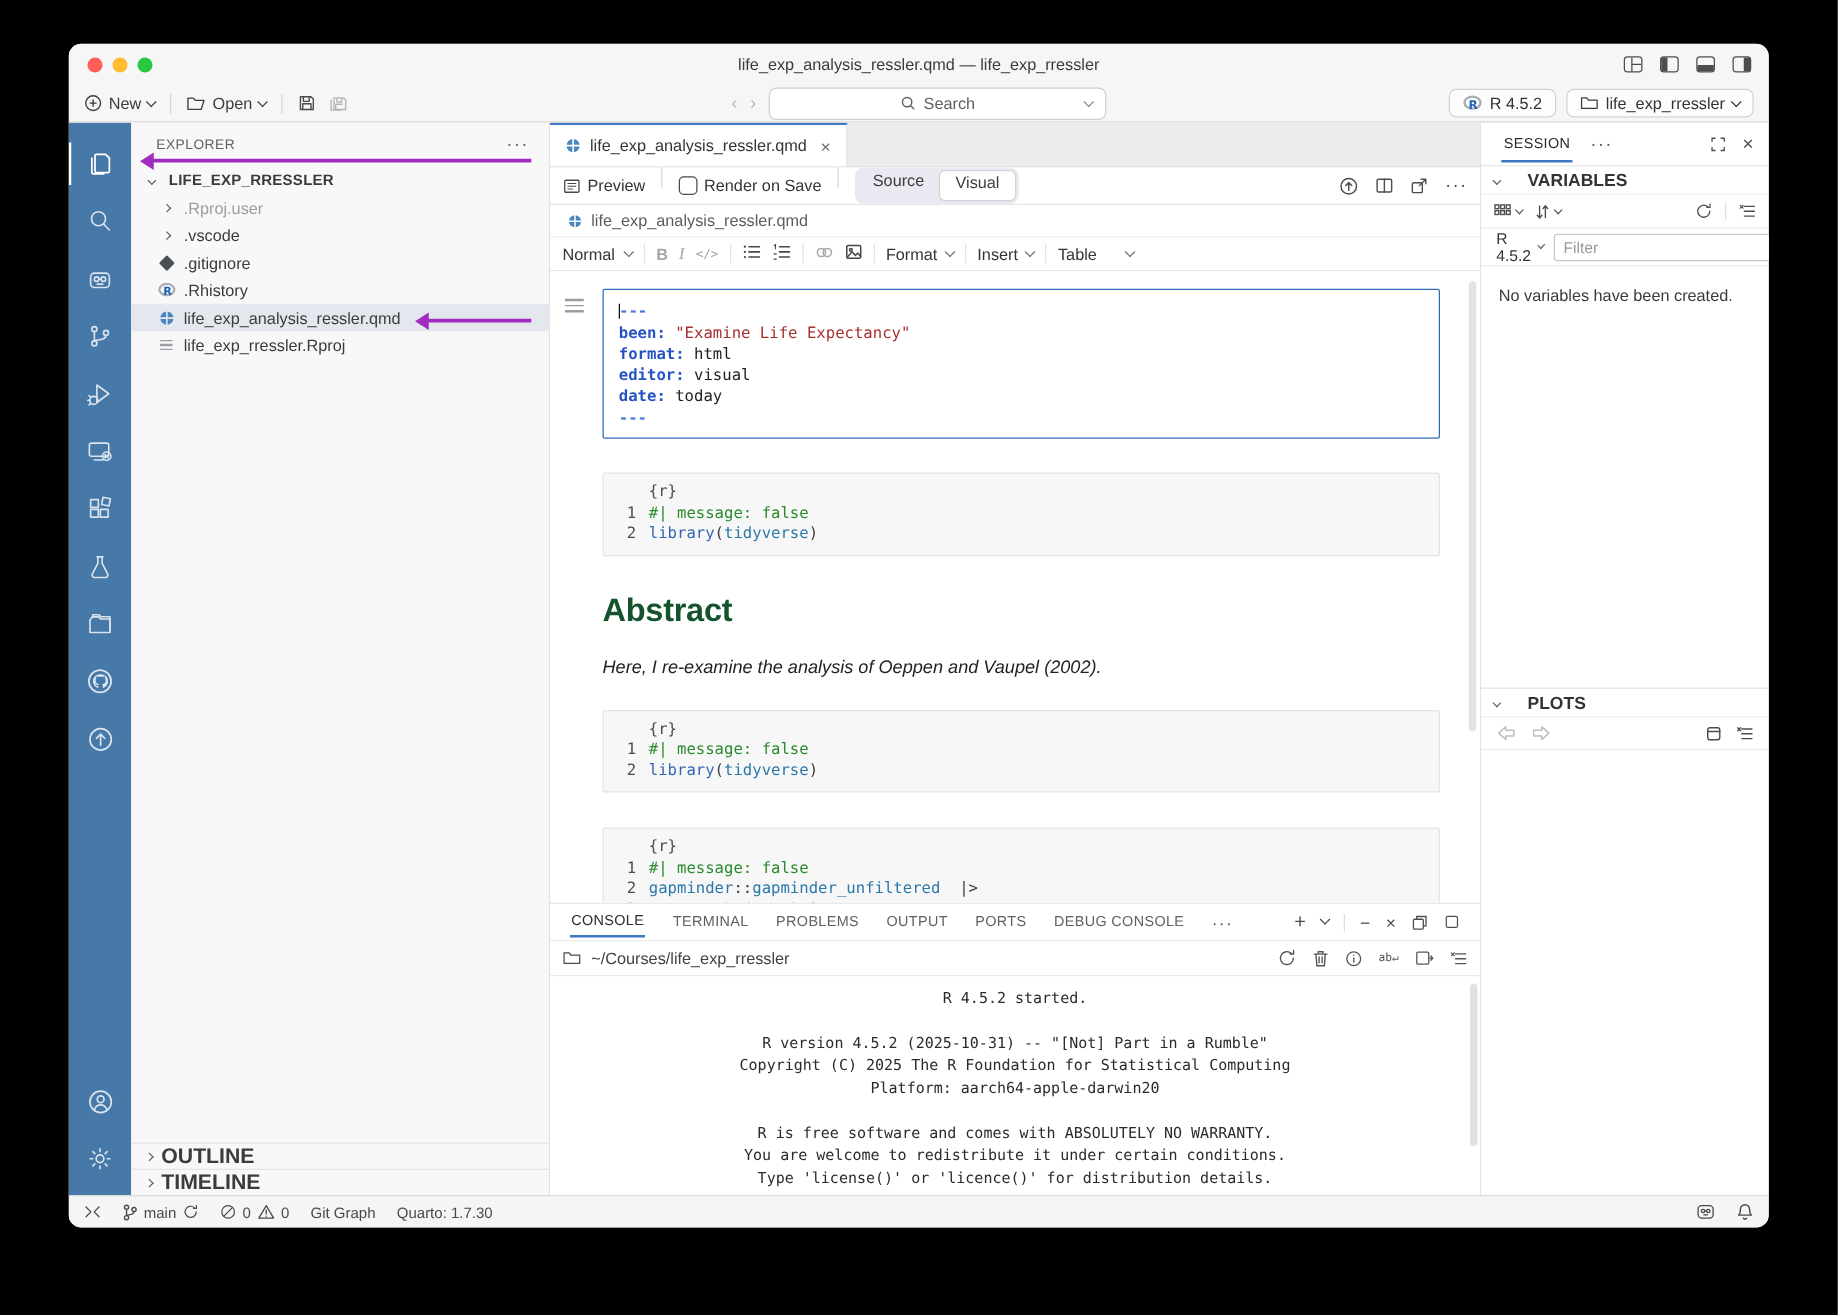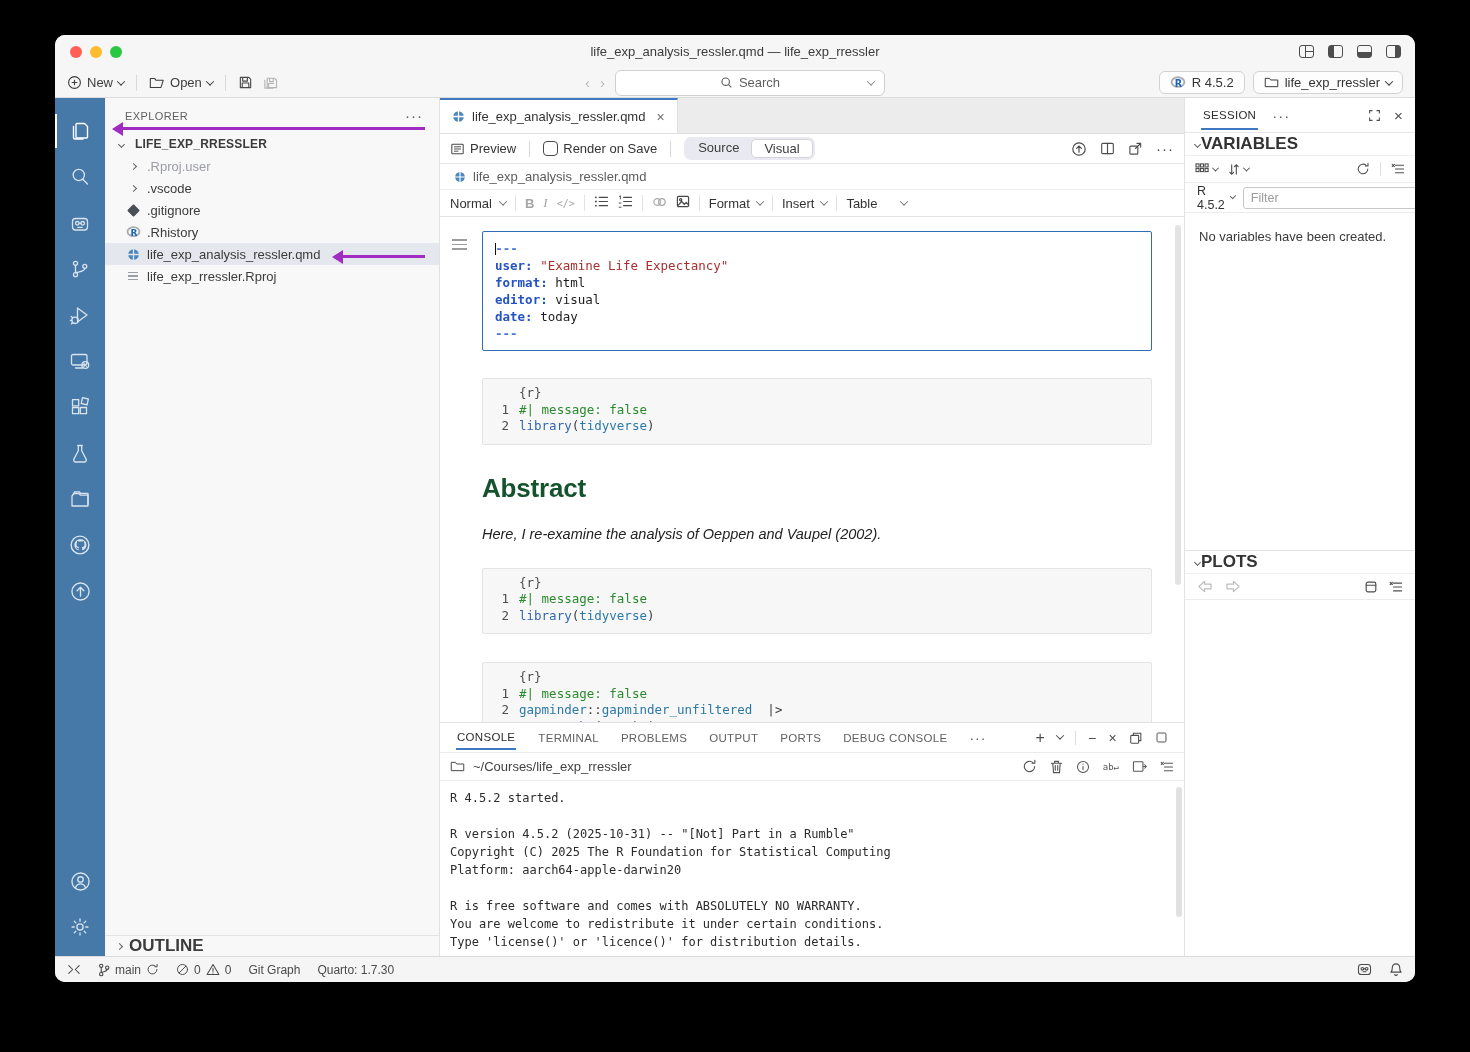"Preview" .qtoolbar { align-items: center -> none }
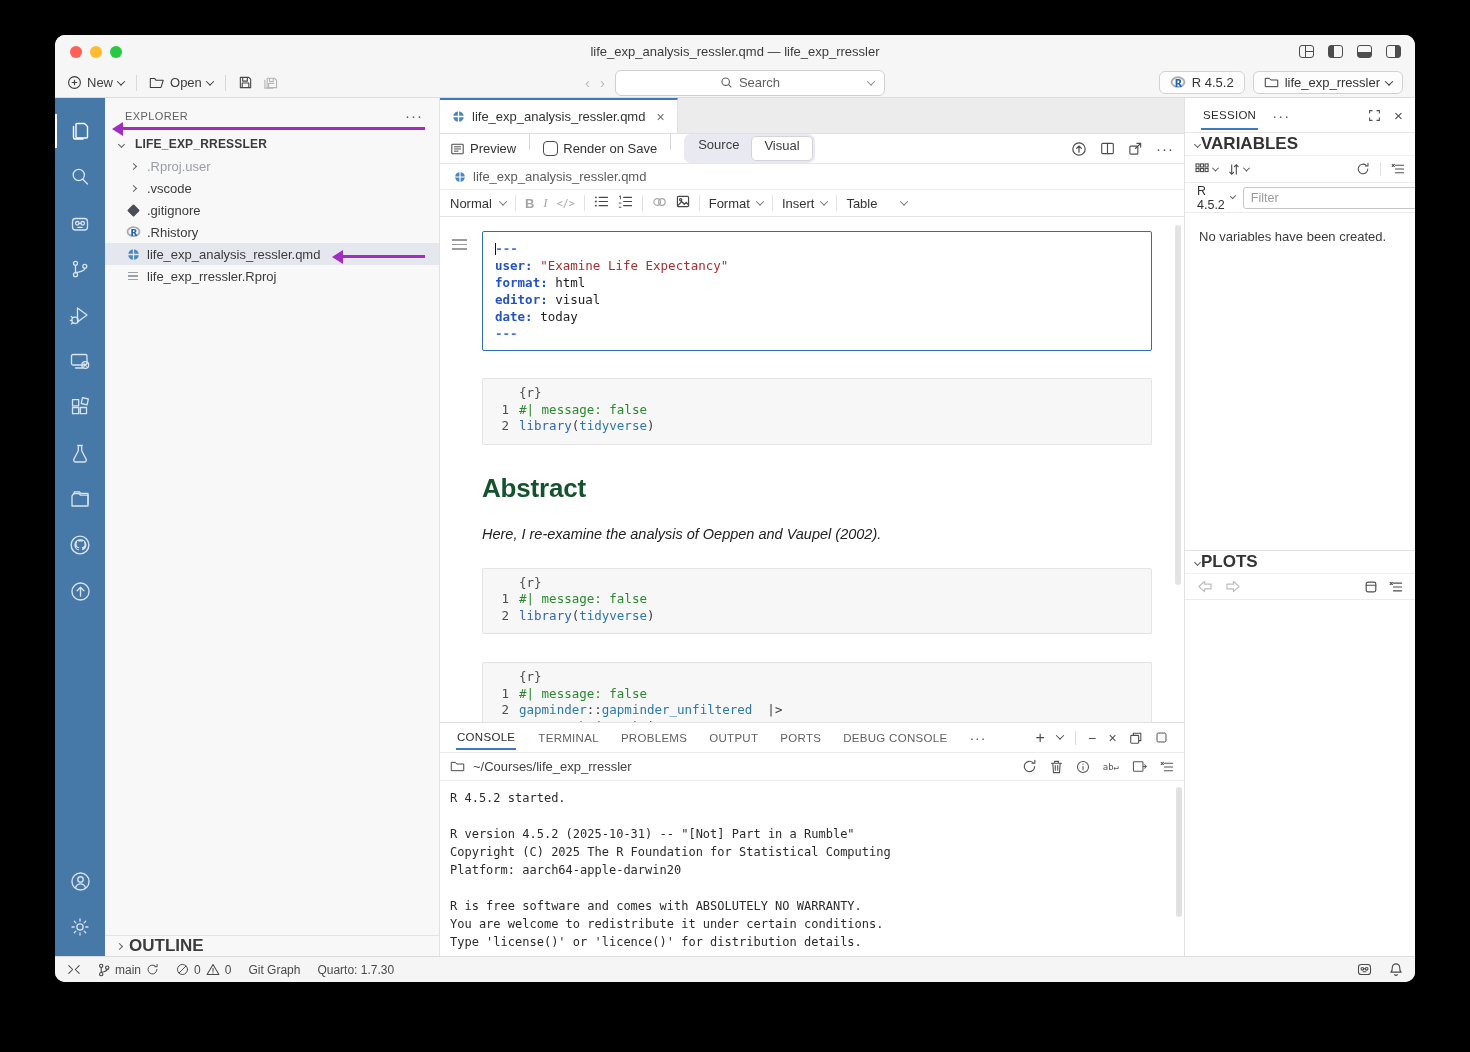"VARIABLES" .sec-title { font-size: 17px -> 14px; gap: 1px -> 22px }
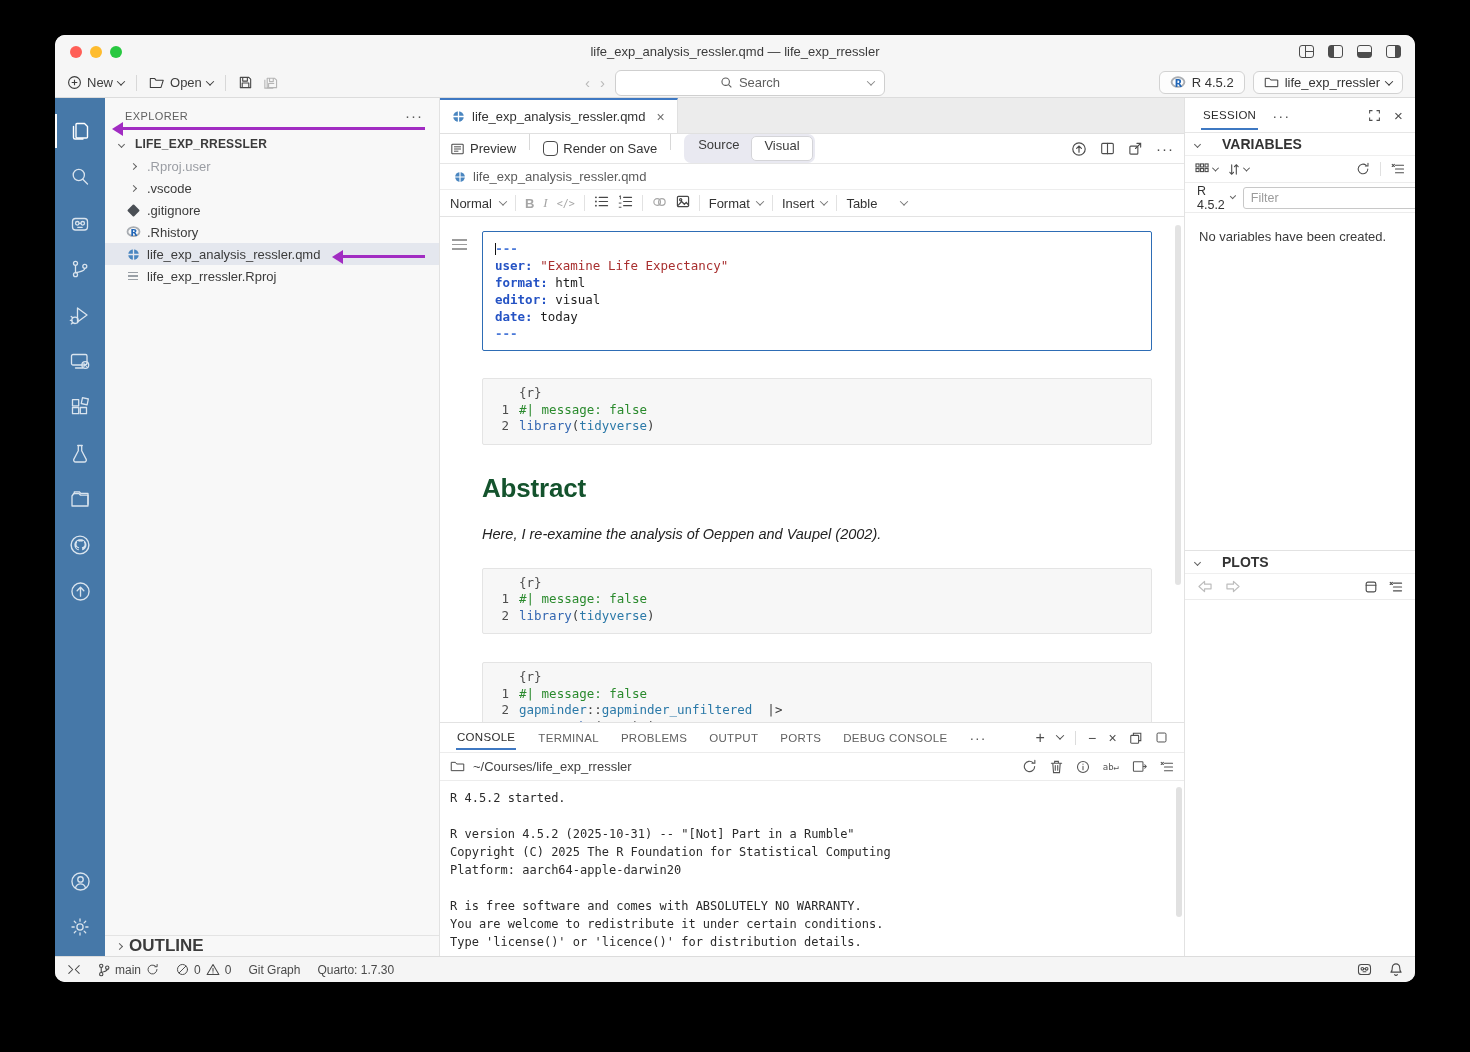"user:" span.y-key { text: user -> been }
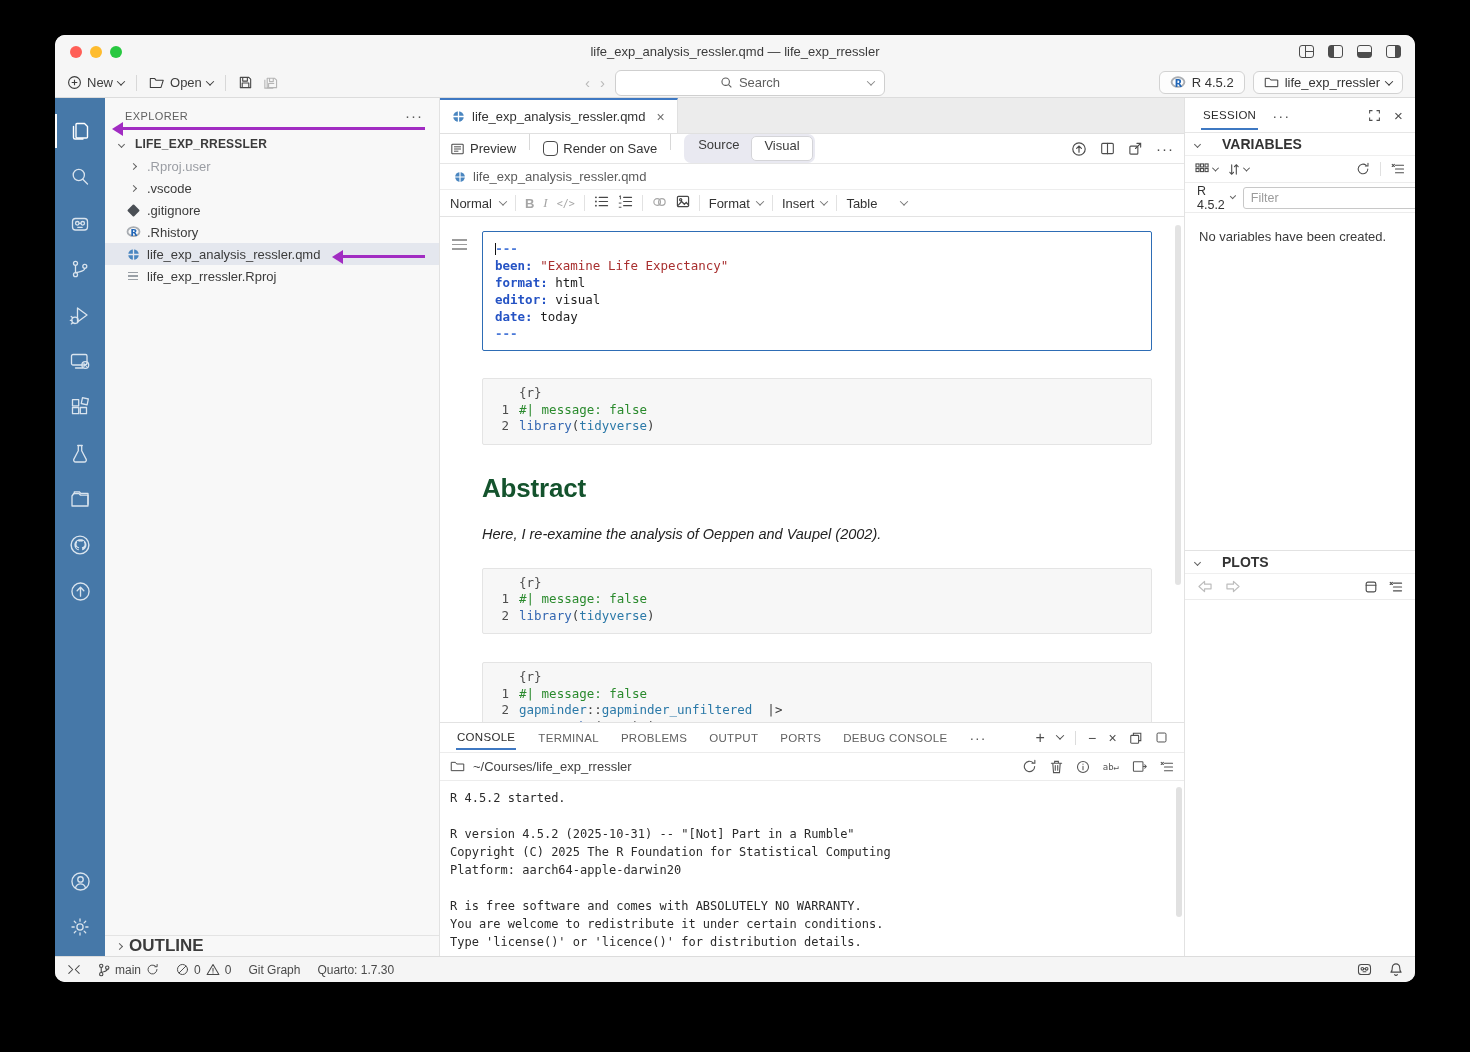"R 4.5.2 started." .console-body { text-align: none -> center }
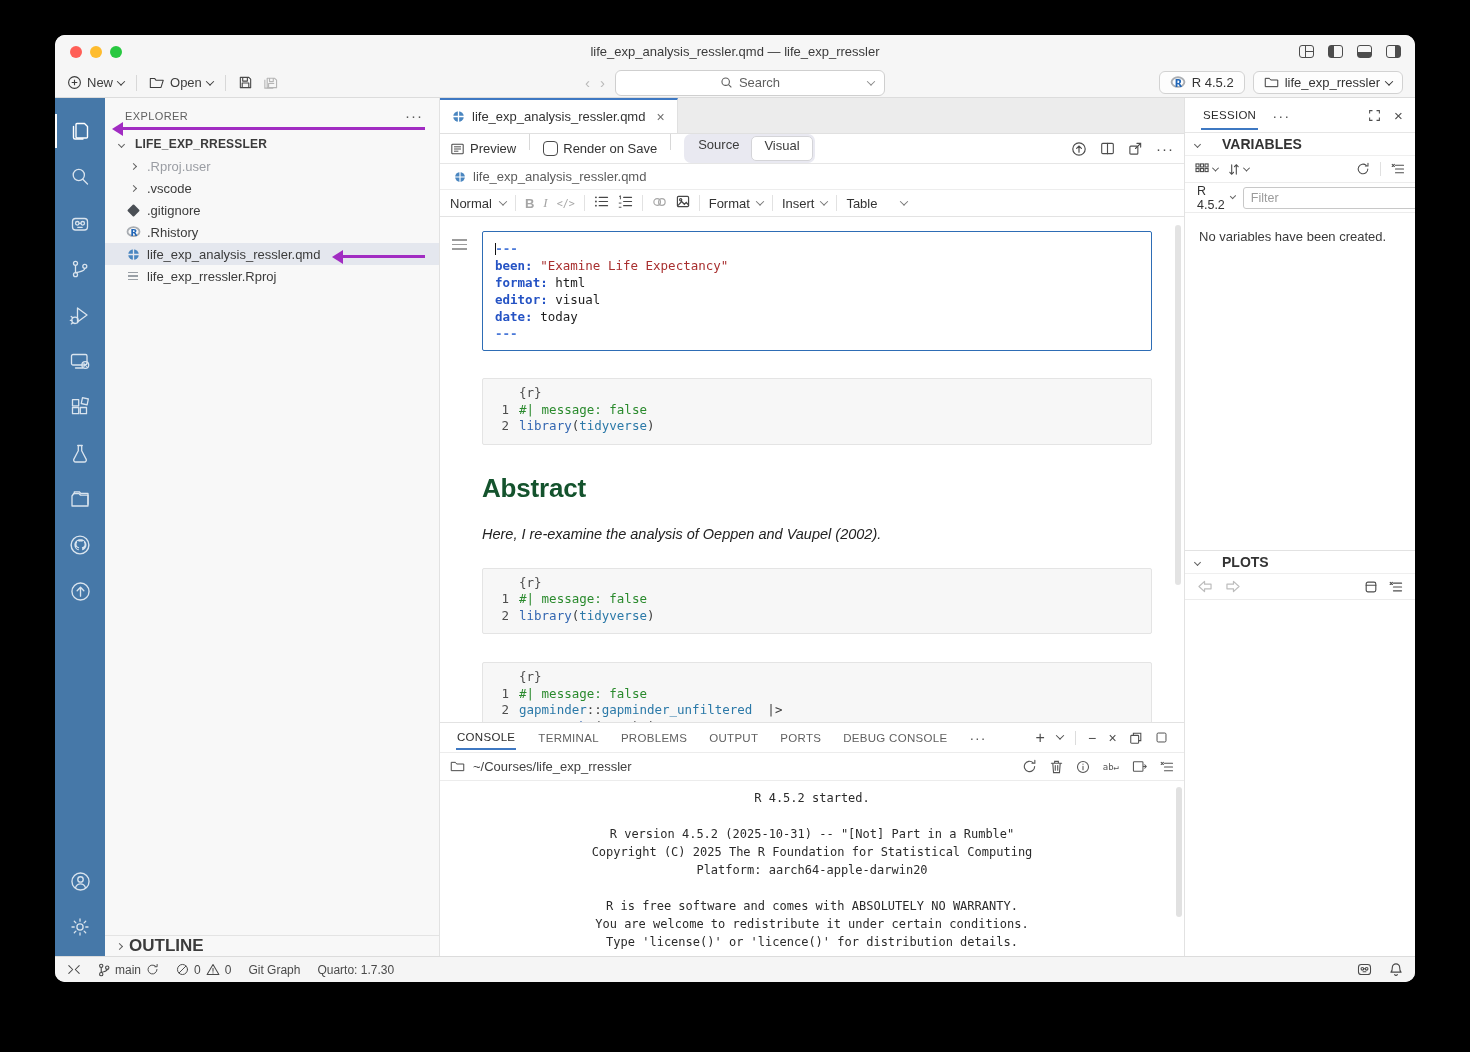"TIMELINE" div.side-sec { html: none -> <div> <span></span> <span>TIMELINE</span> </div> }
